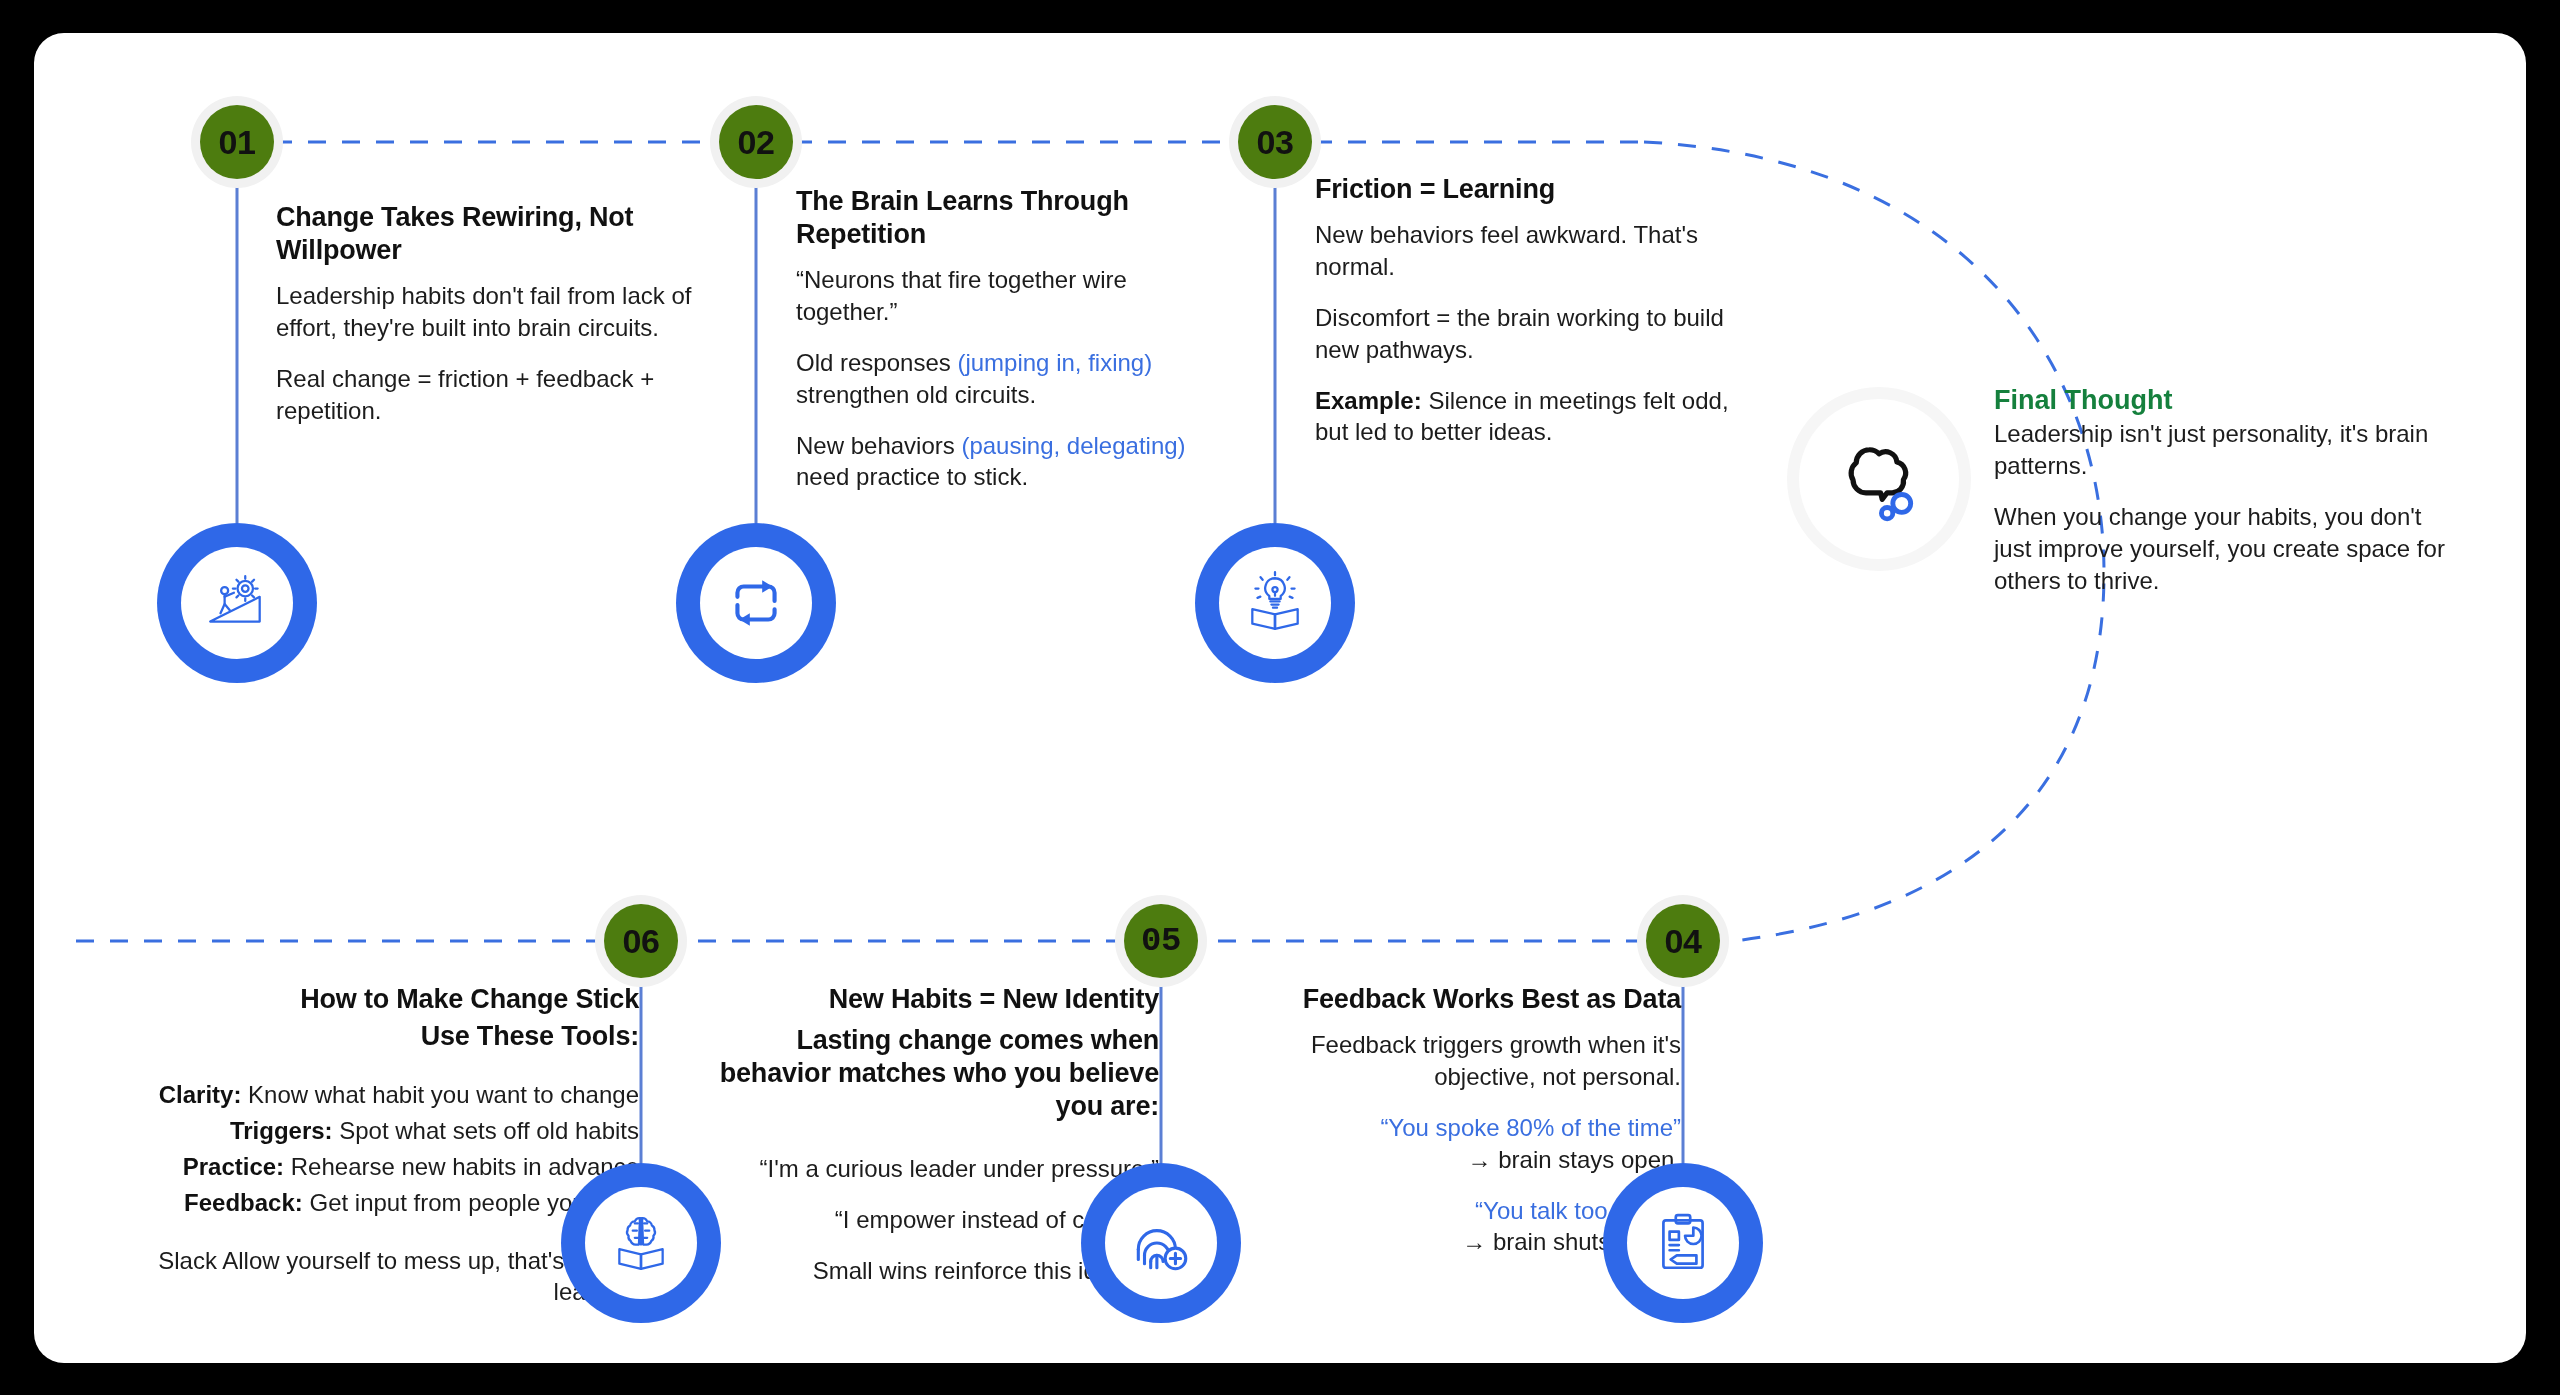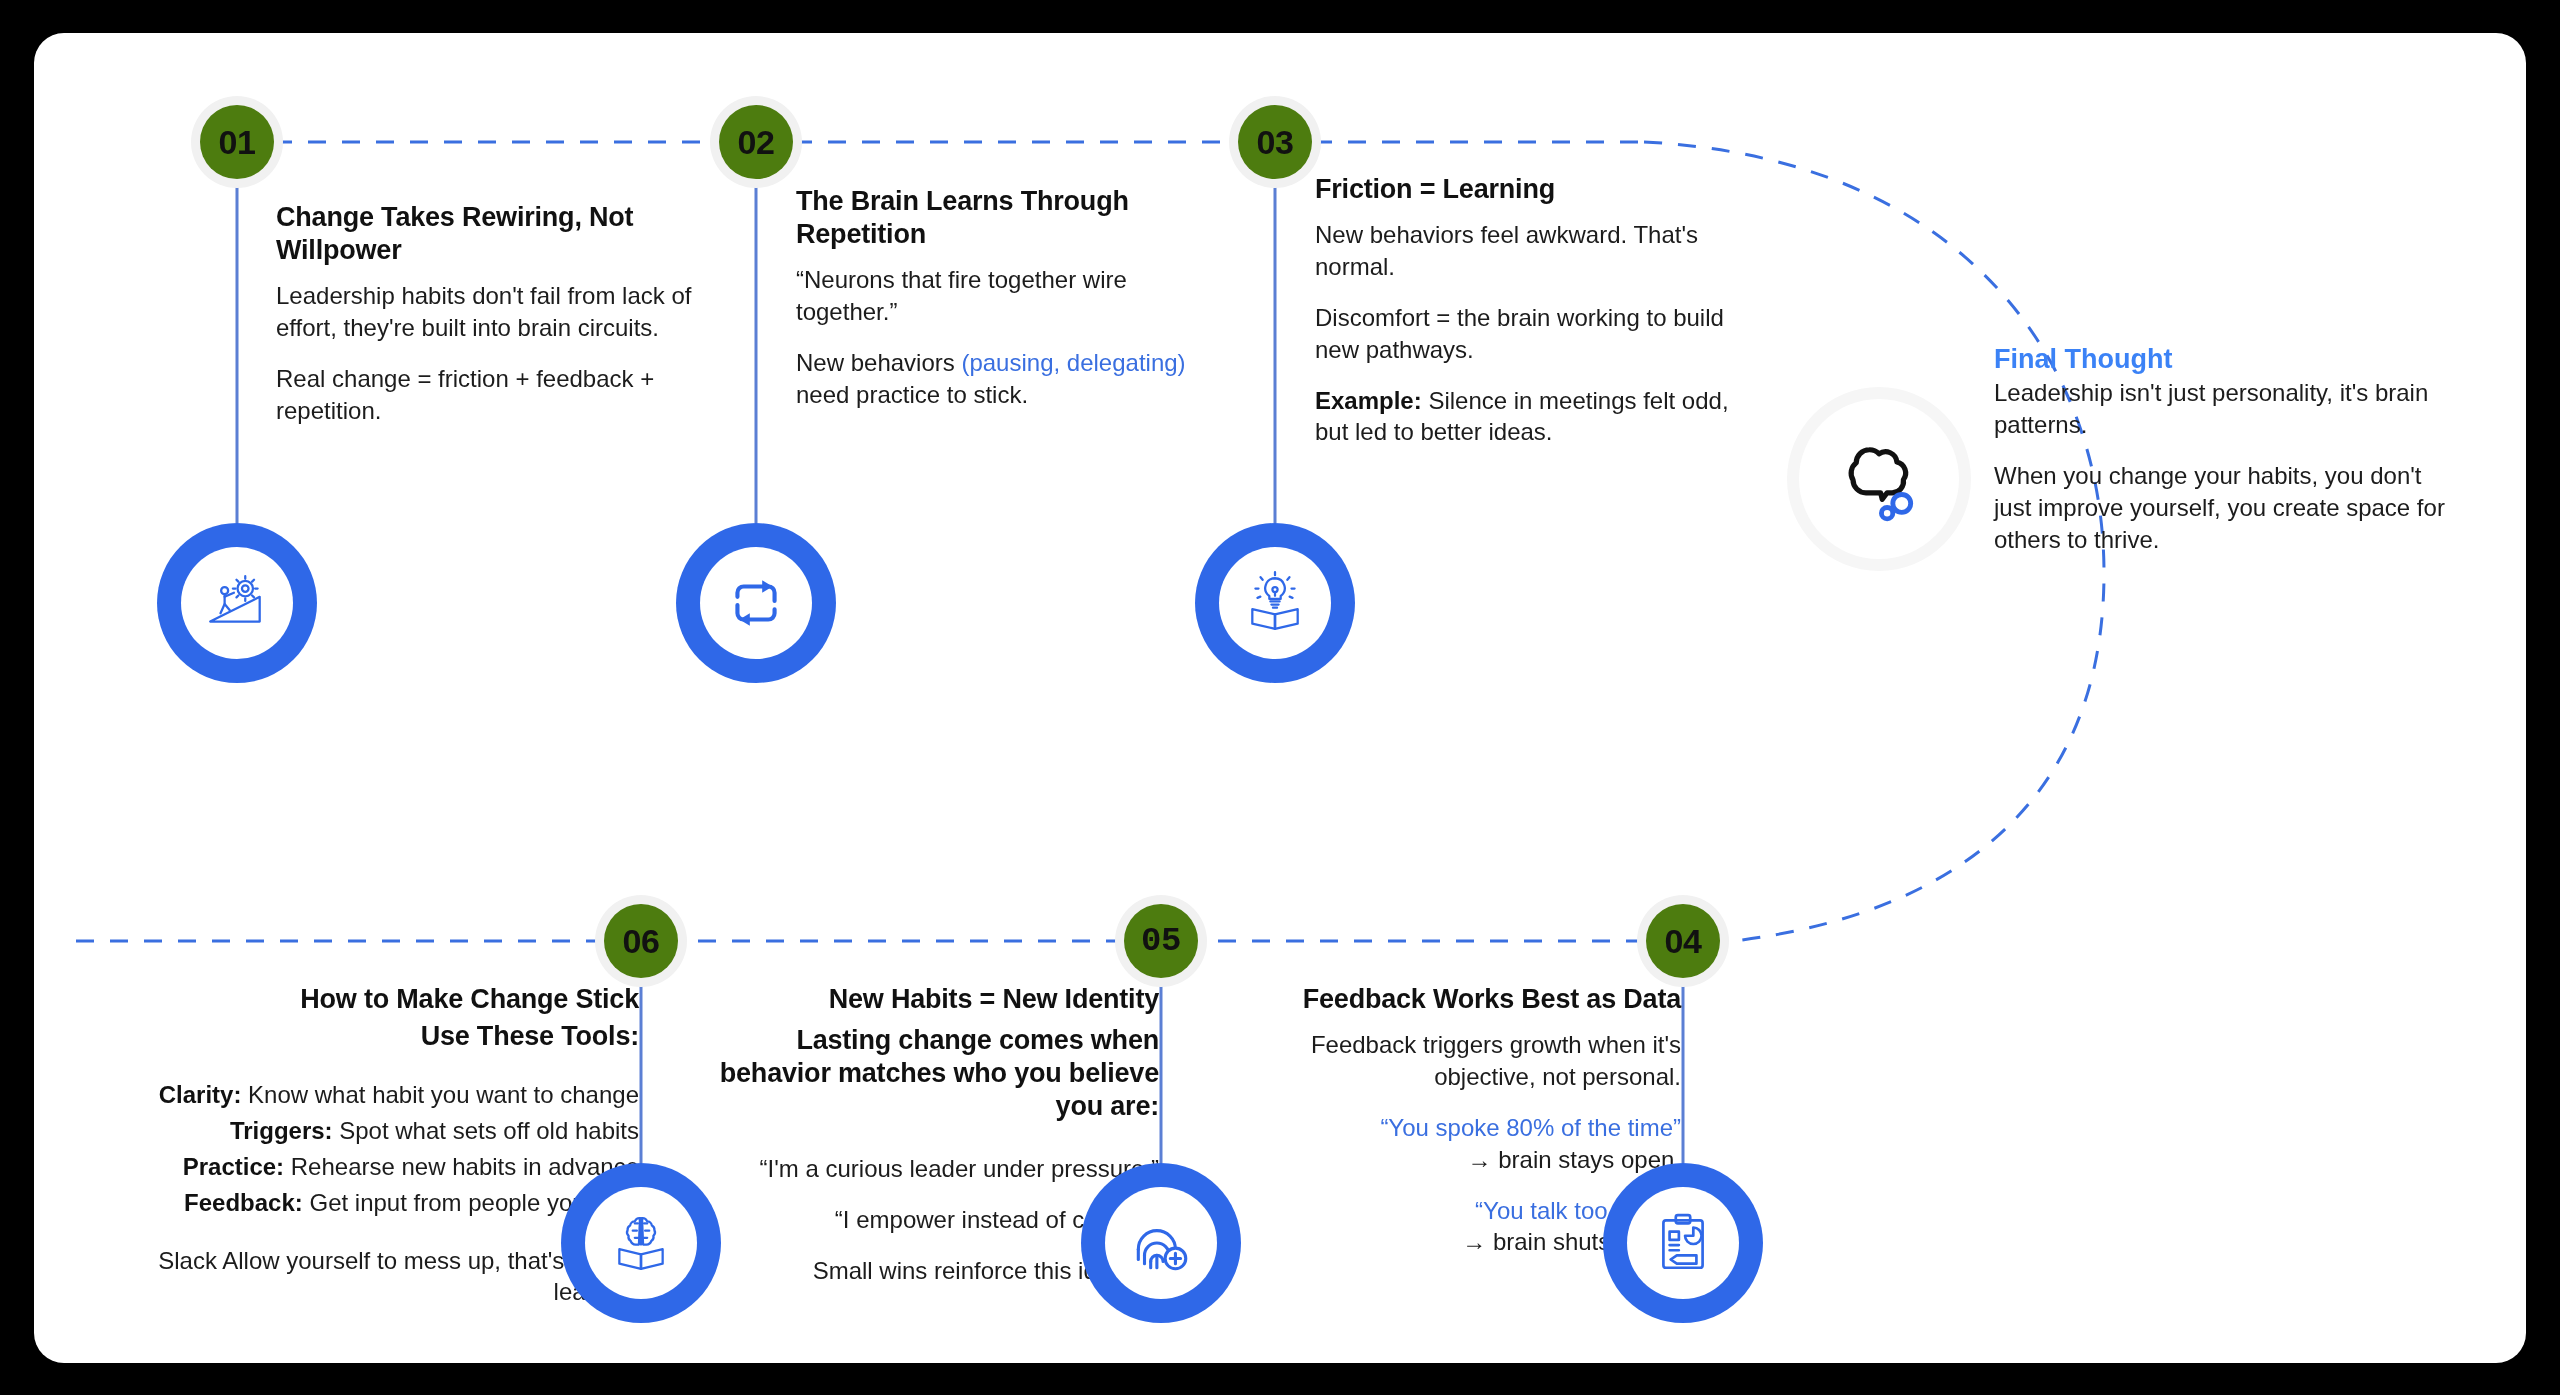"Old responses (jumping in, fixing)" p { html: none -> <p><span>Old responses </span><span>(jumping in, fixing)</span><span> strengthen old circuits.</span></p> }
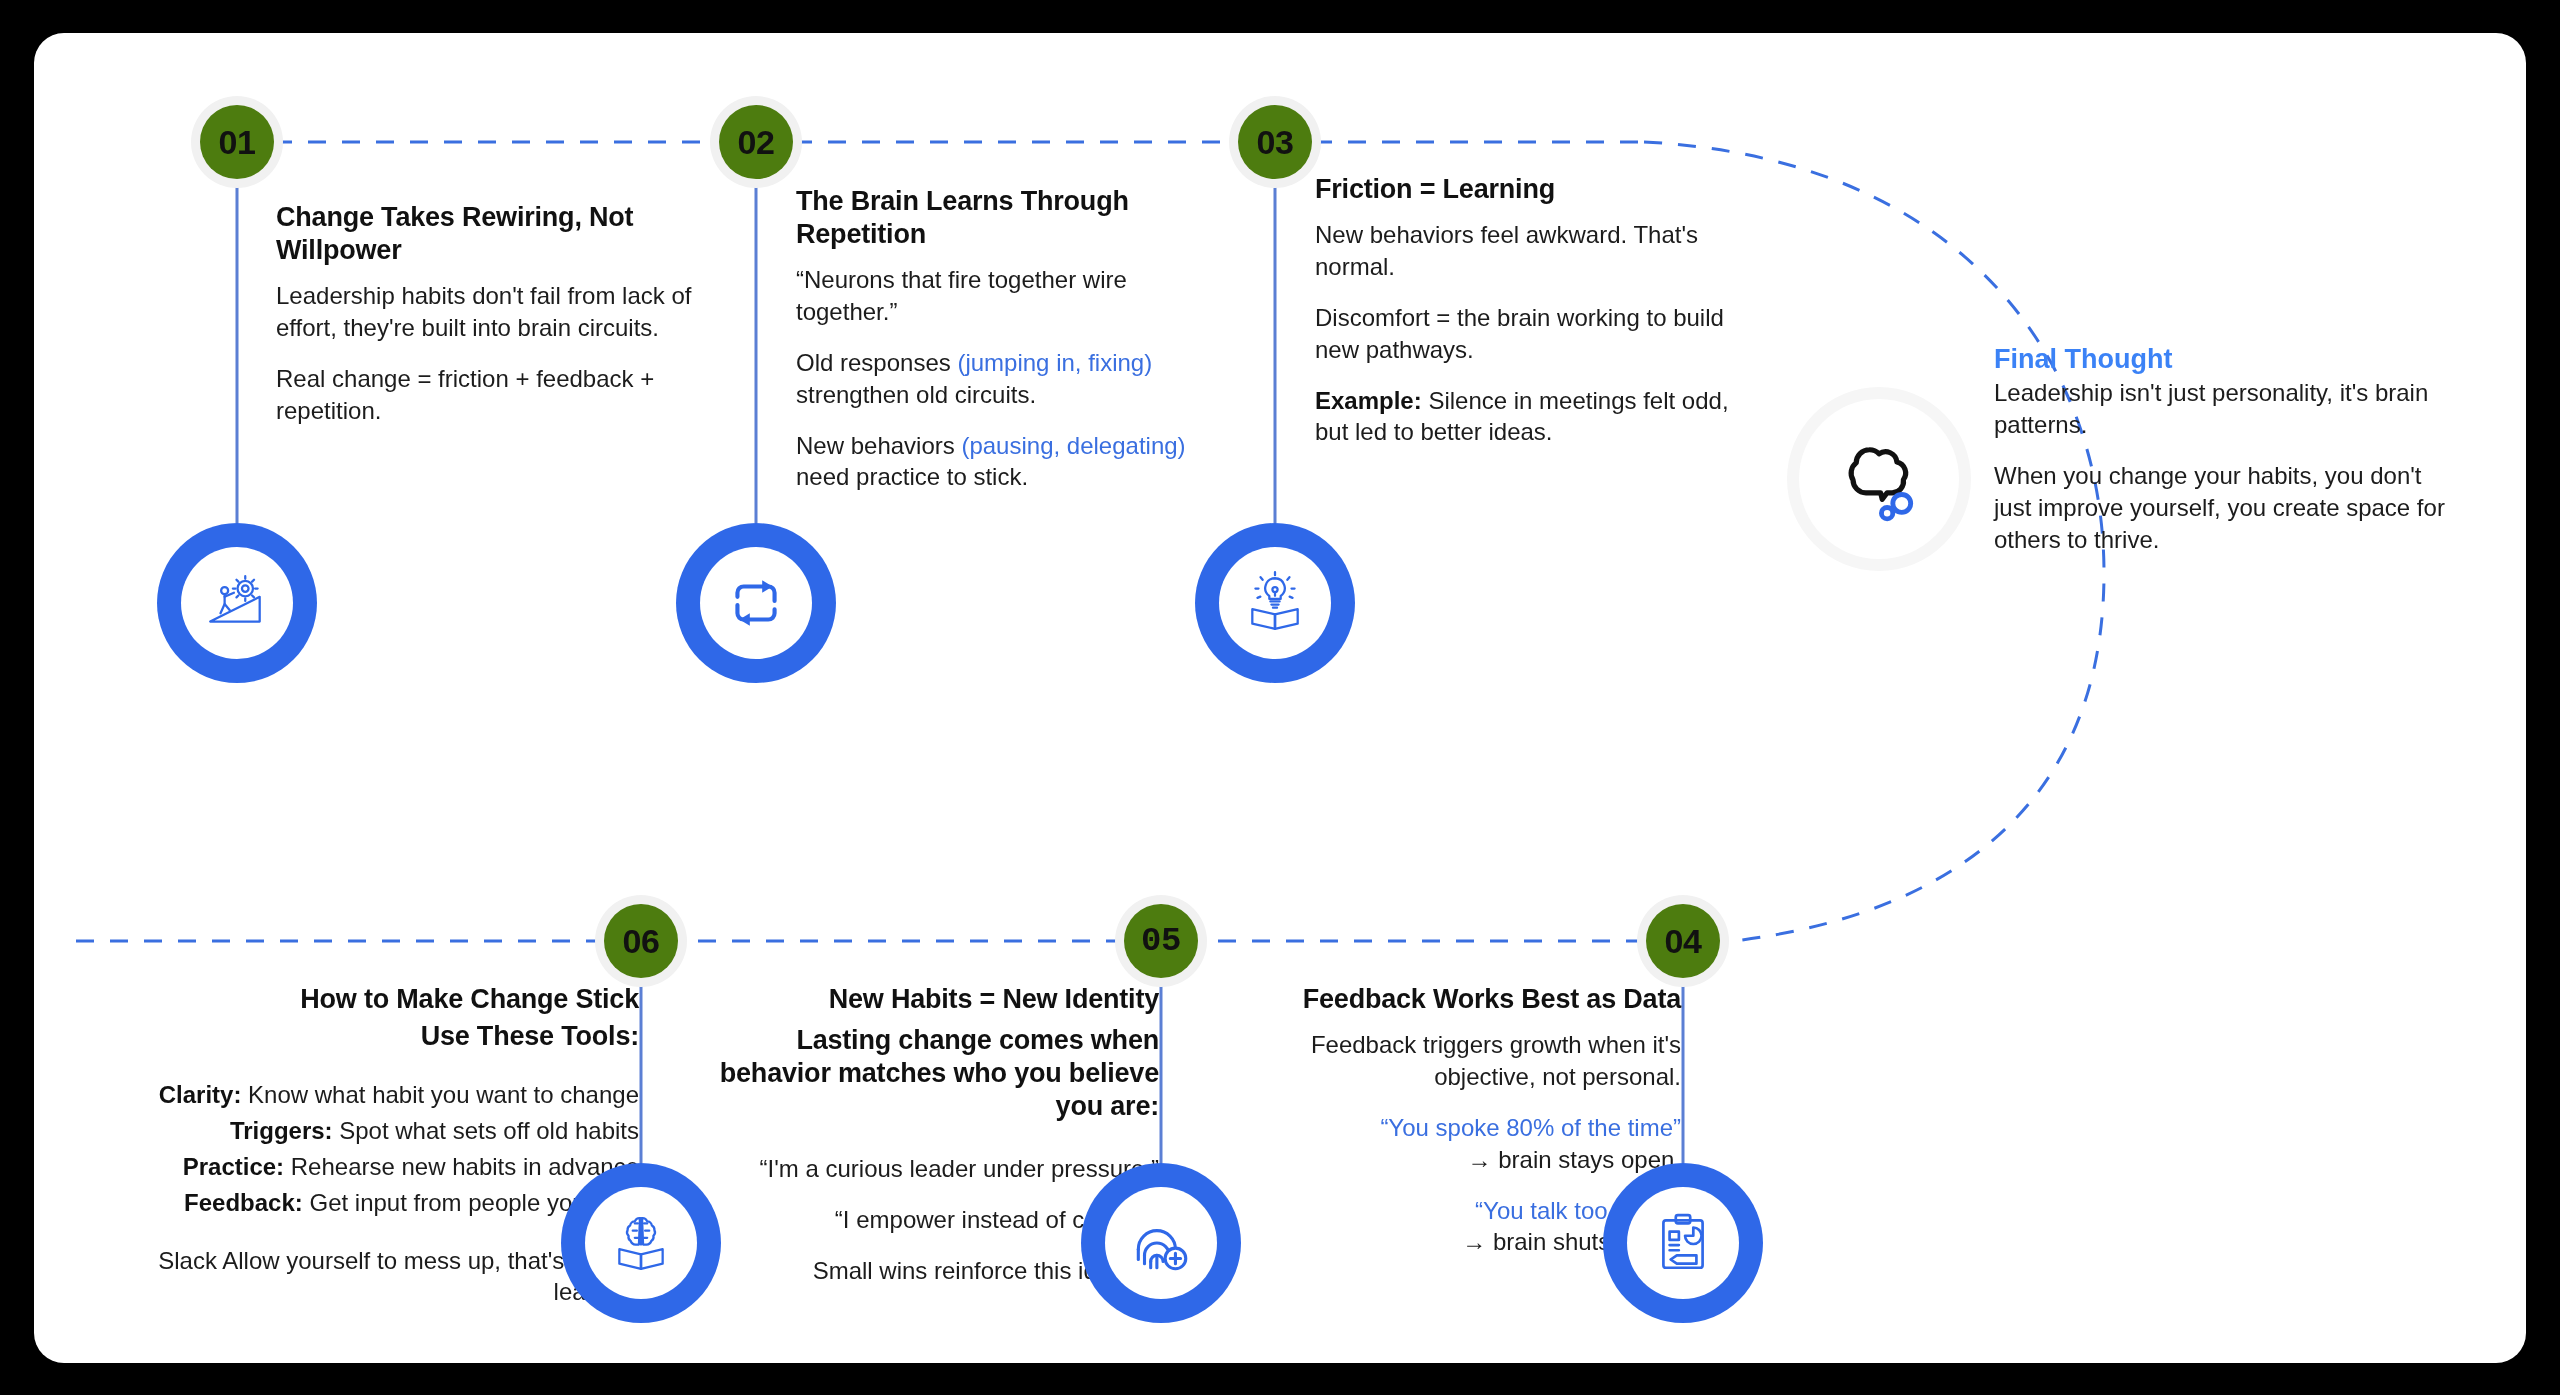"Final Thought" #final-text .ft-title { color: #3b82f6 -> #15803d; margin-top: none -> 41px }
